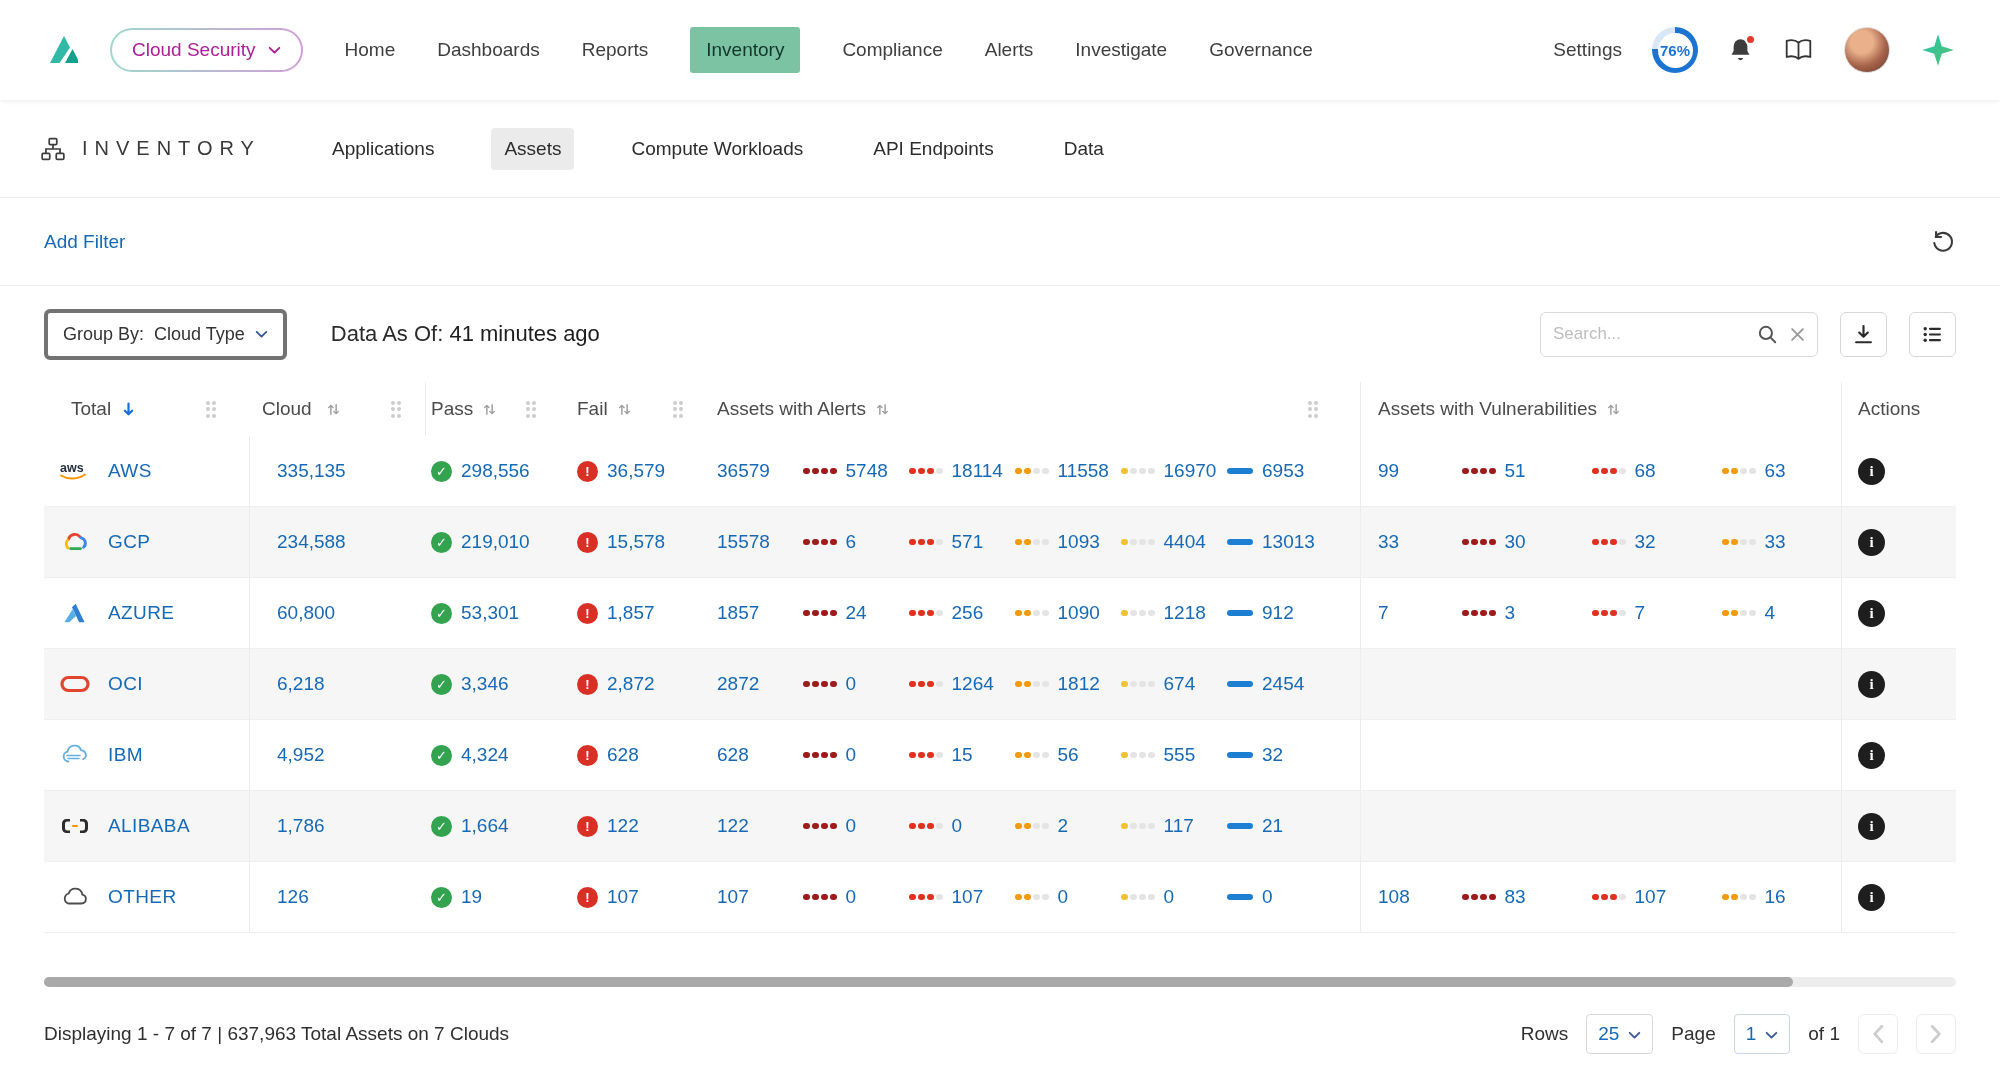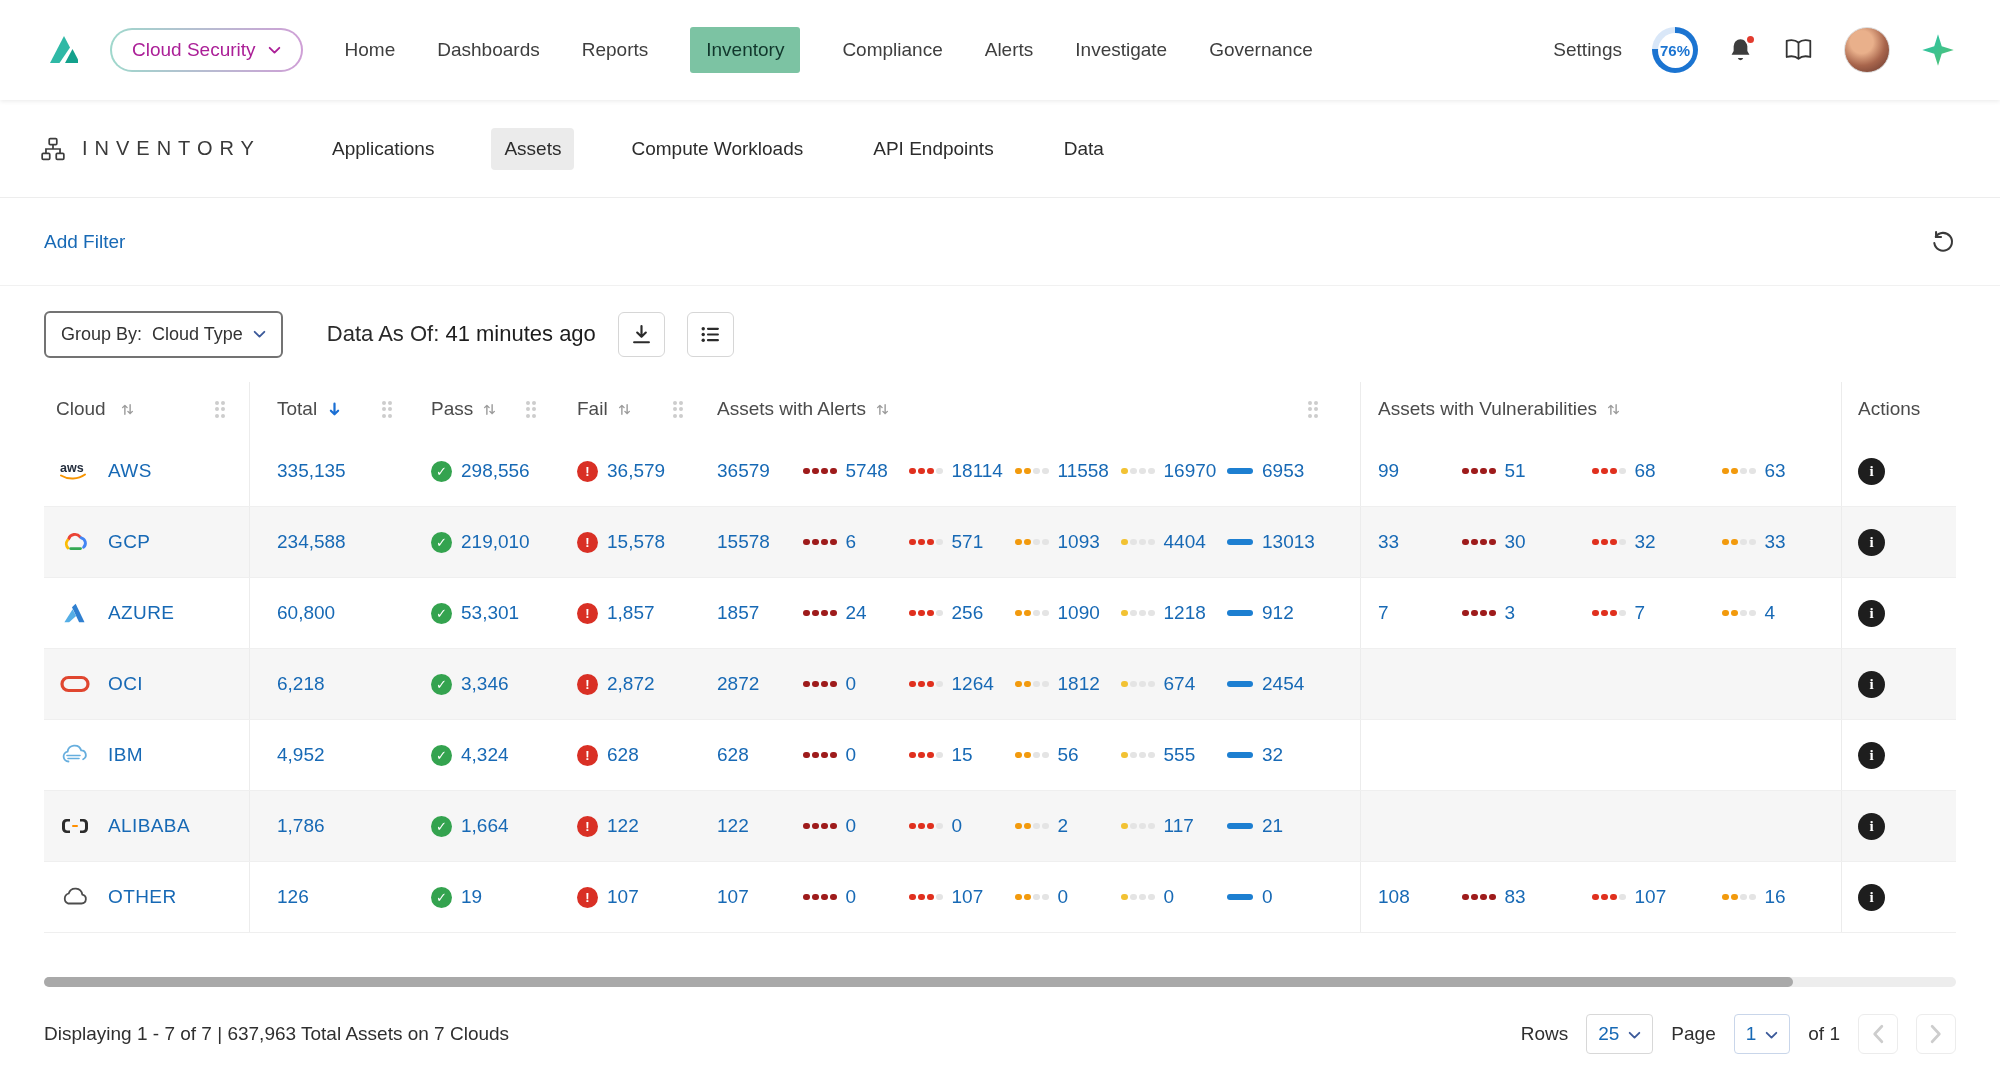"Group By:" .groupby { border: 2px solid #737373 -> 4px solid #737373 }
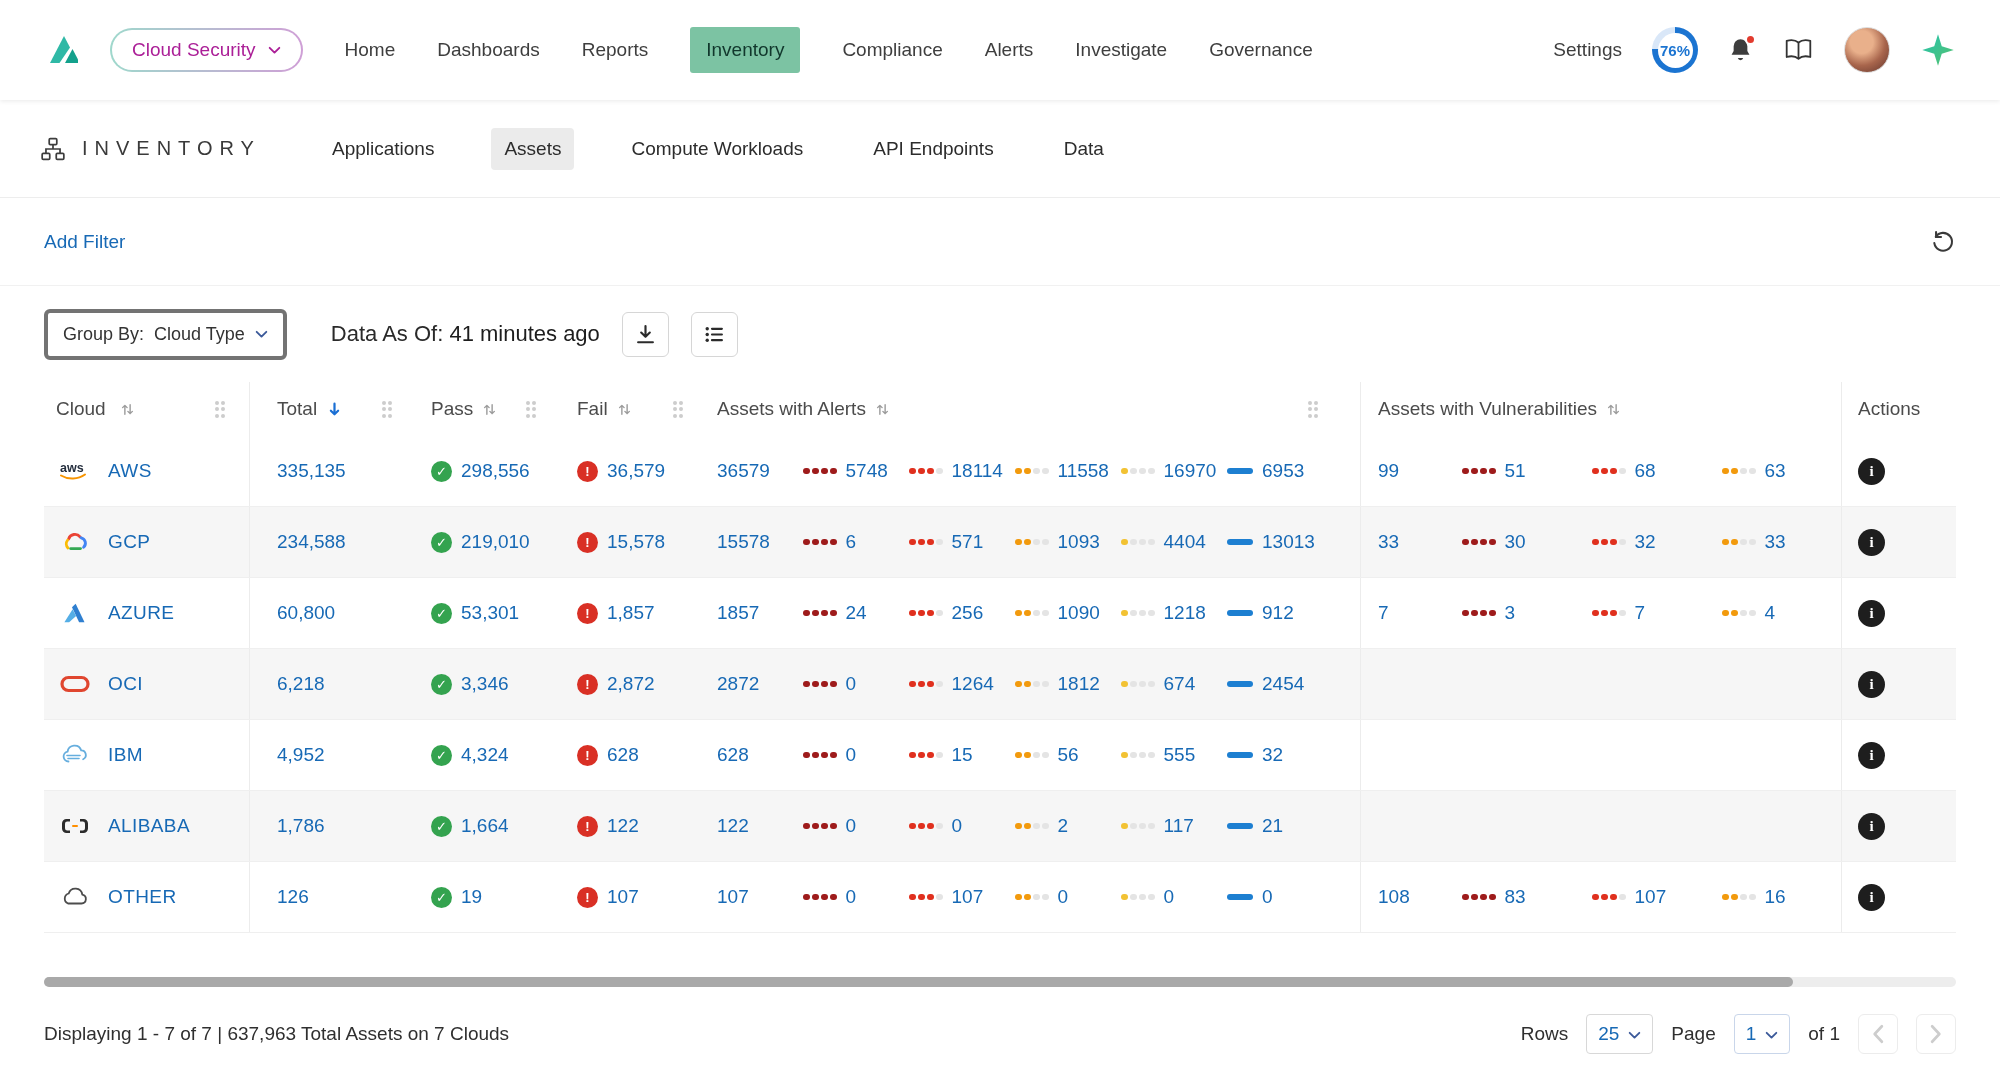"Search..." div.searchbox { html: none -> <div> <input> <span> <svg> <circle></circle> <path></path> </svg> </span> <span> <svg> <path></path> </svg> </span> </div> }
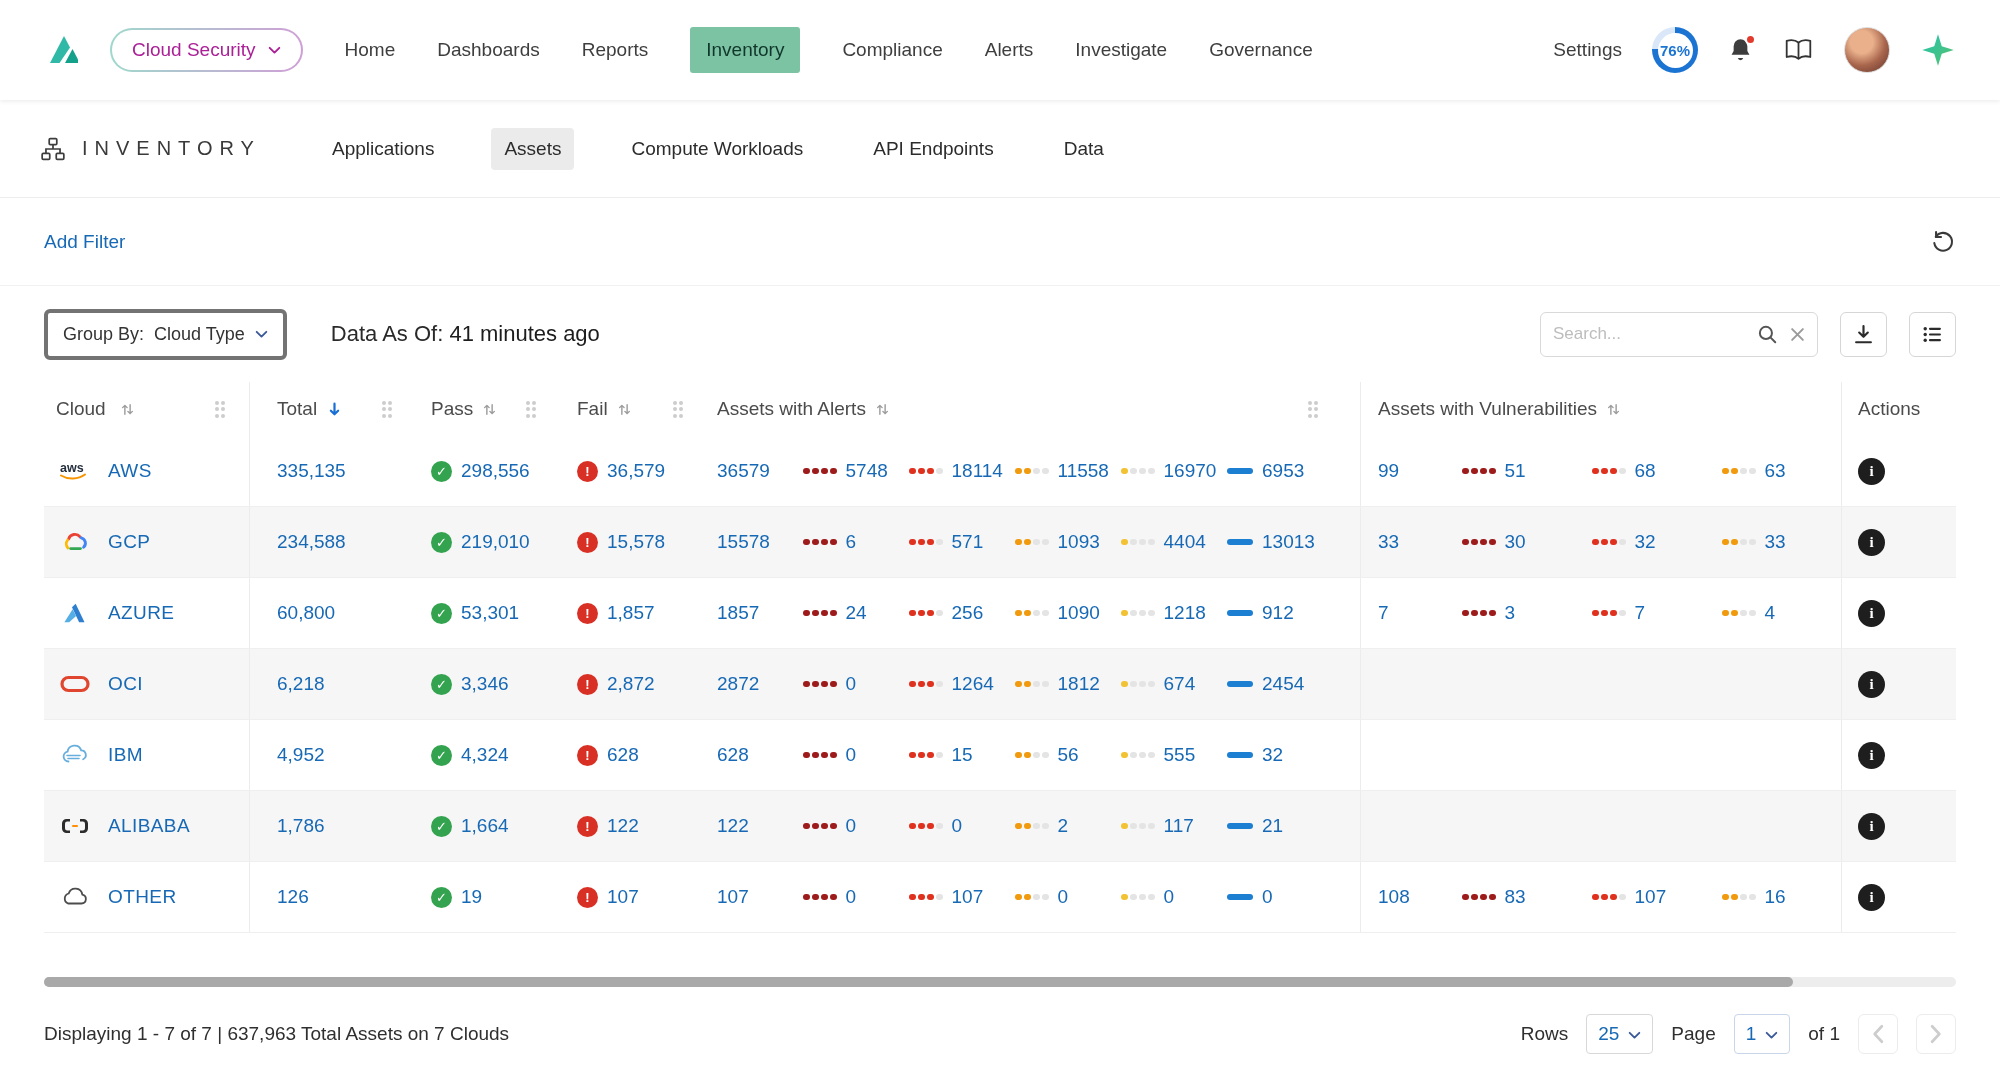"Cloud" div.cell { order: before "Total" -> after "Total" }
